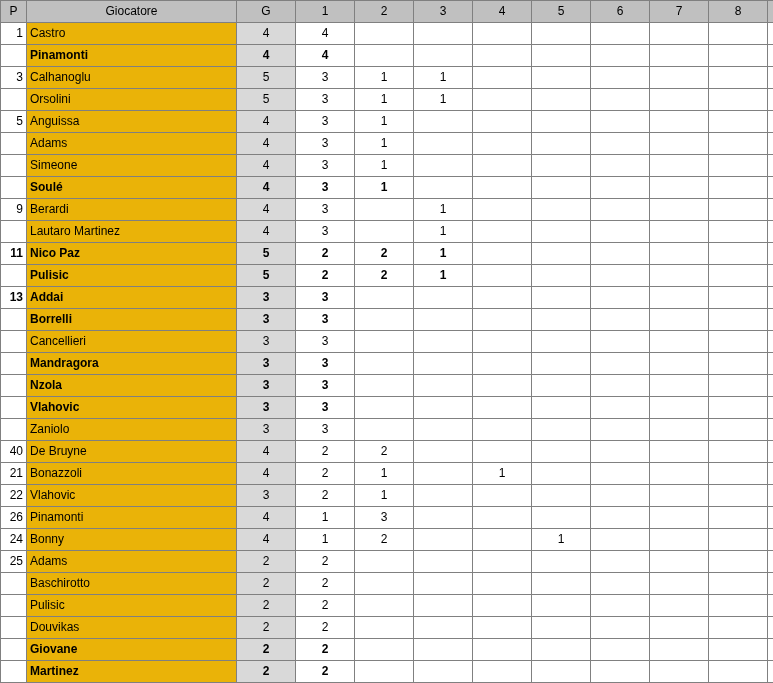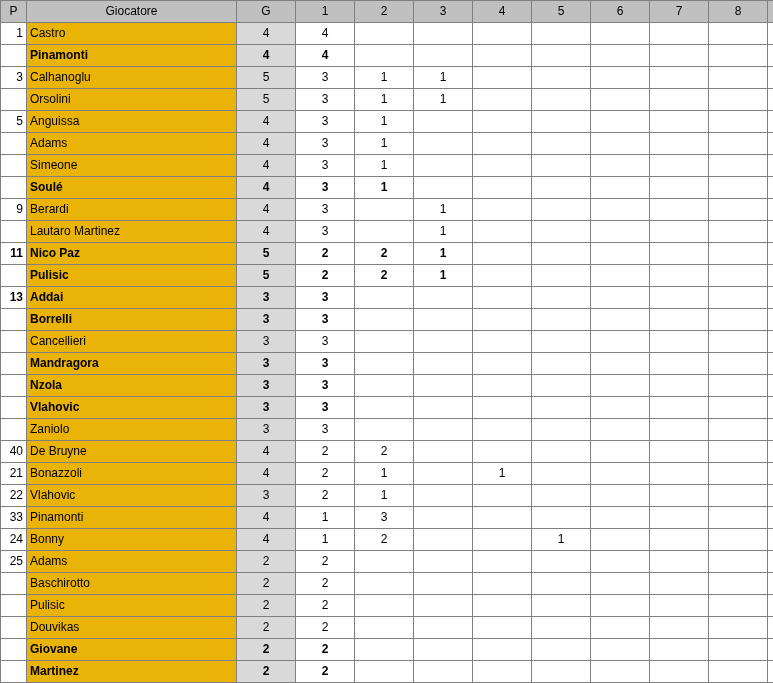"33" td.pos { text: 33 -> 26 }
